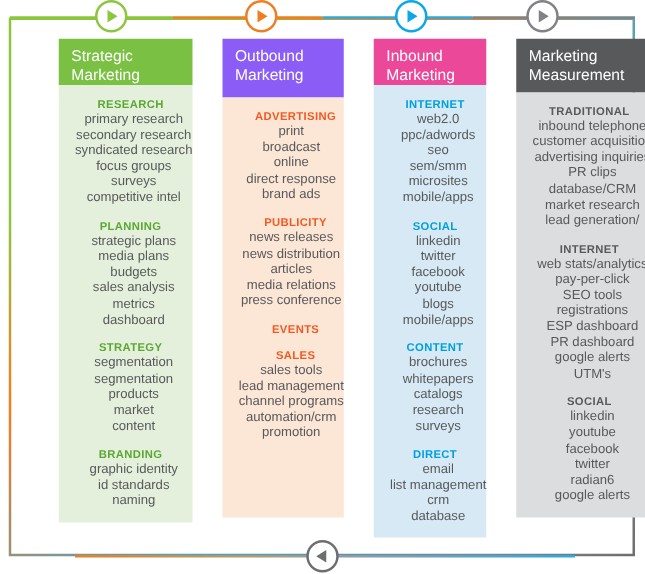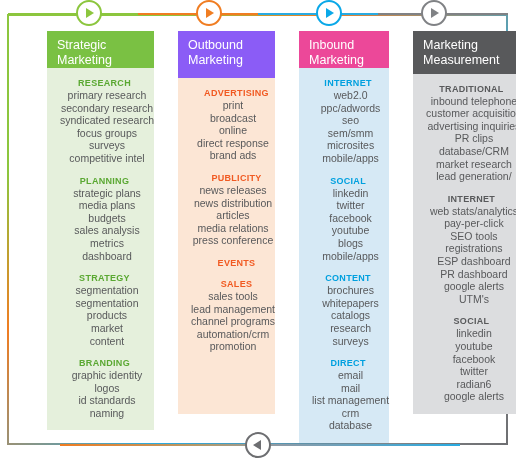"logos" li { html: <li>logos</li> -> none }
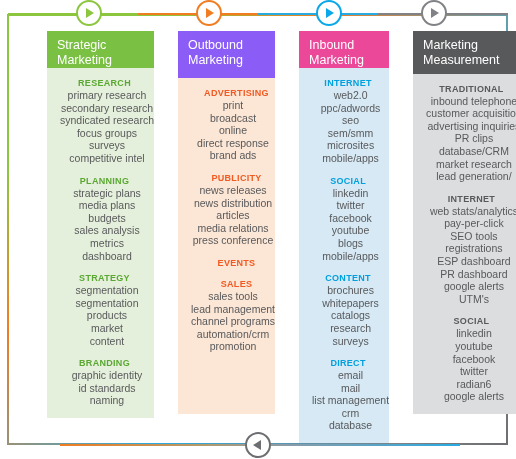"mail" li { html: <li>mail</li> -> none }
